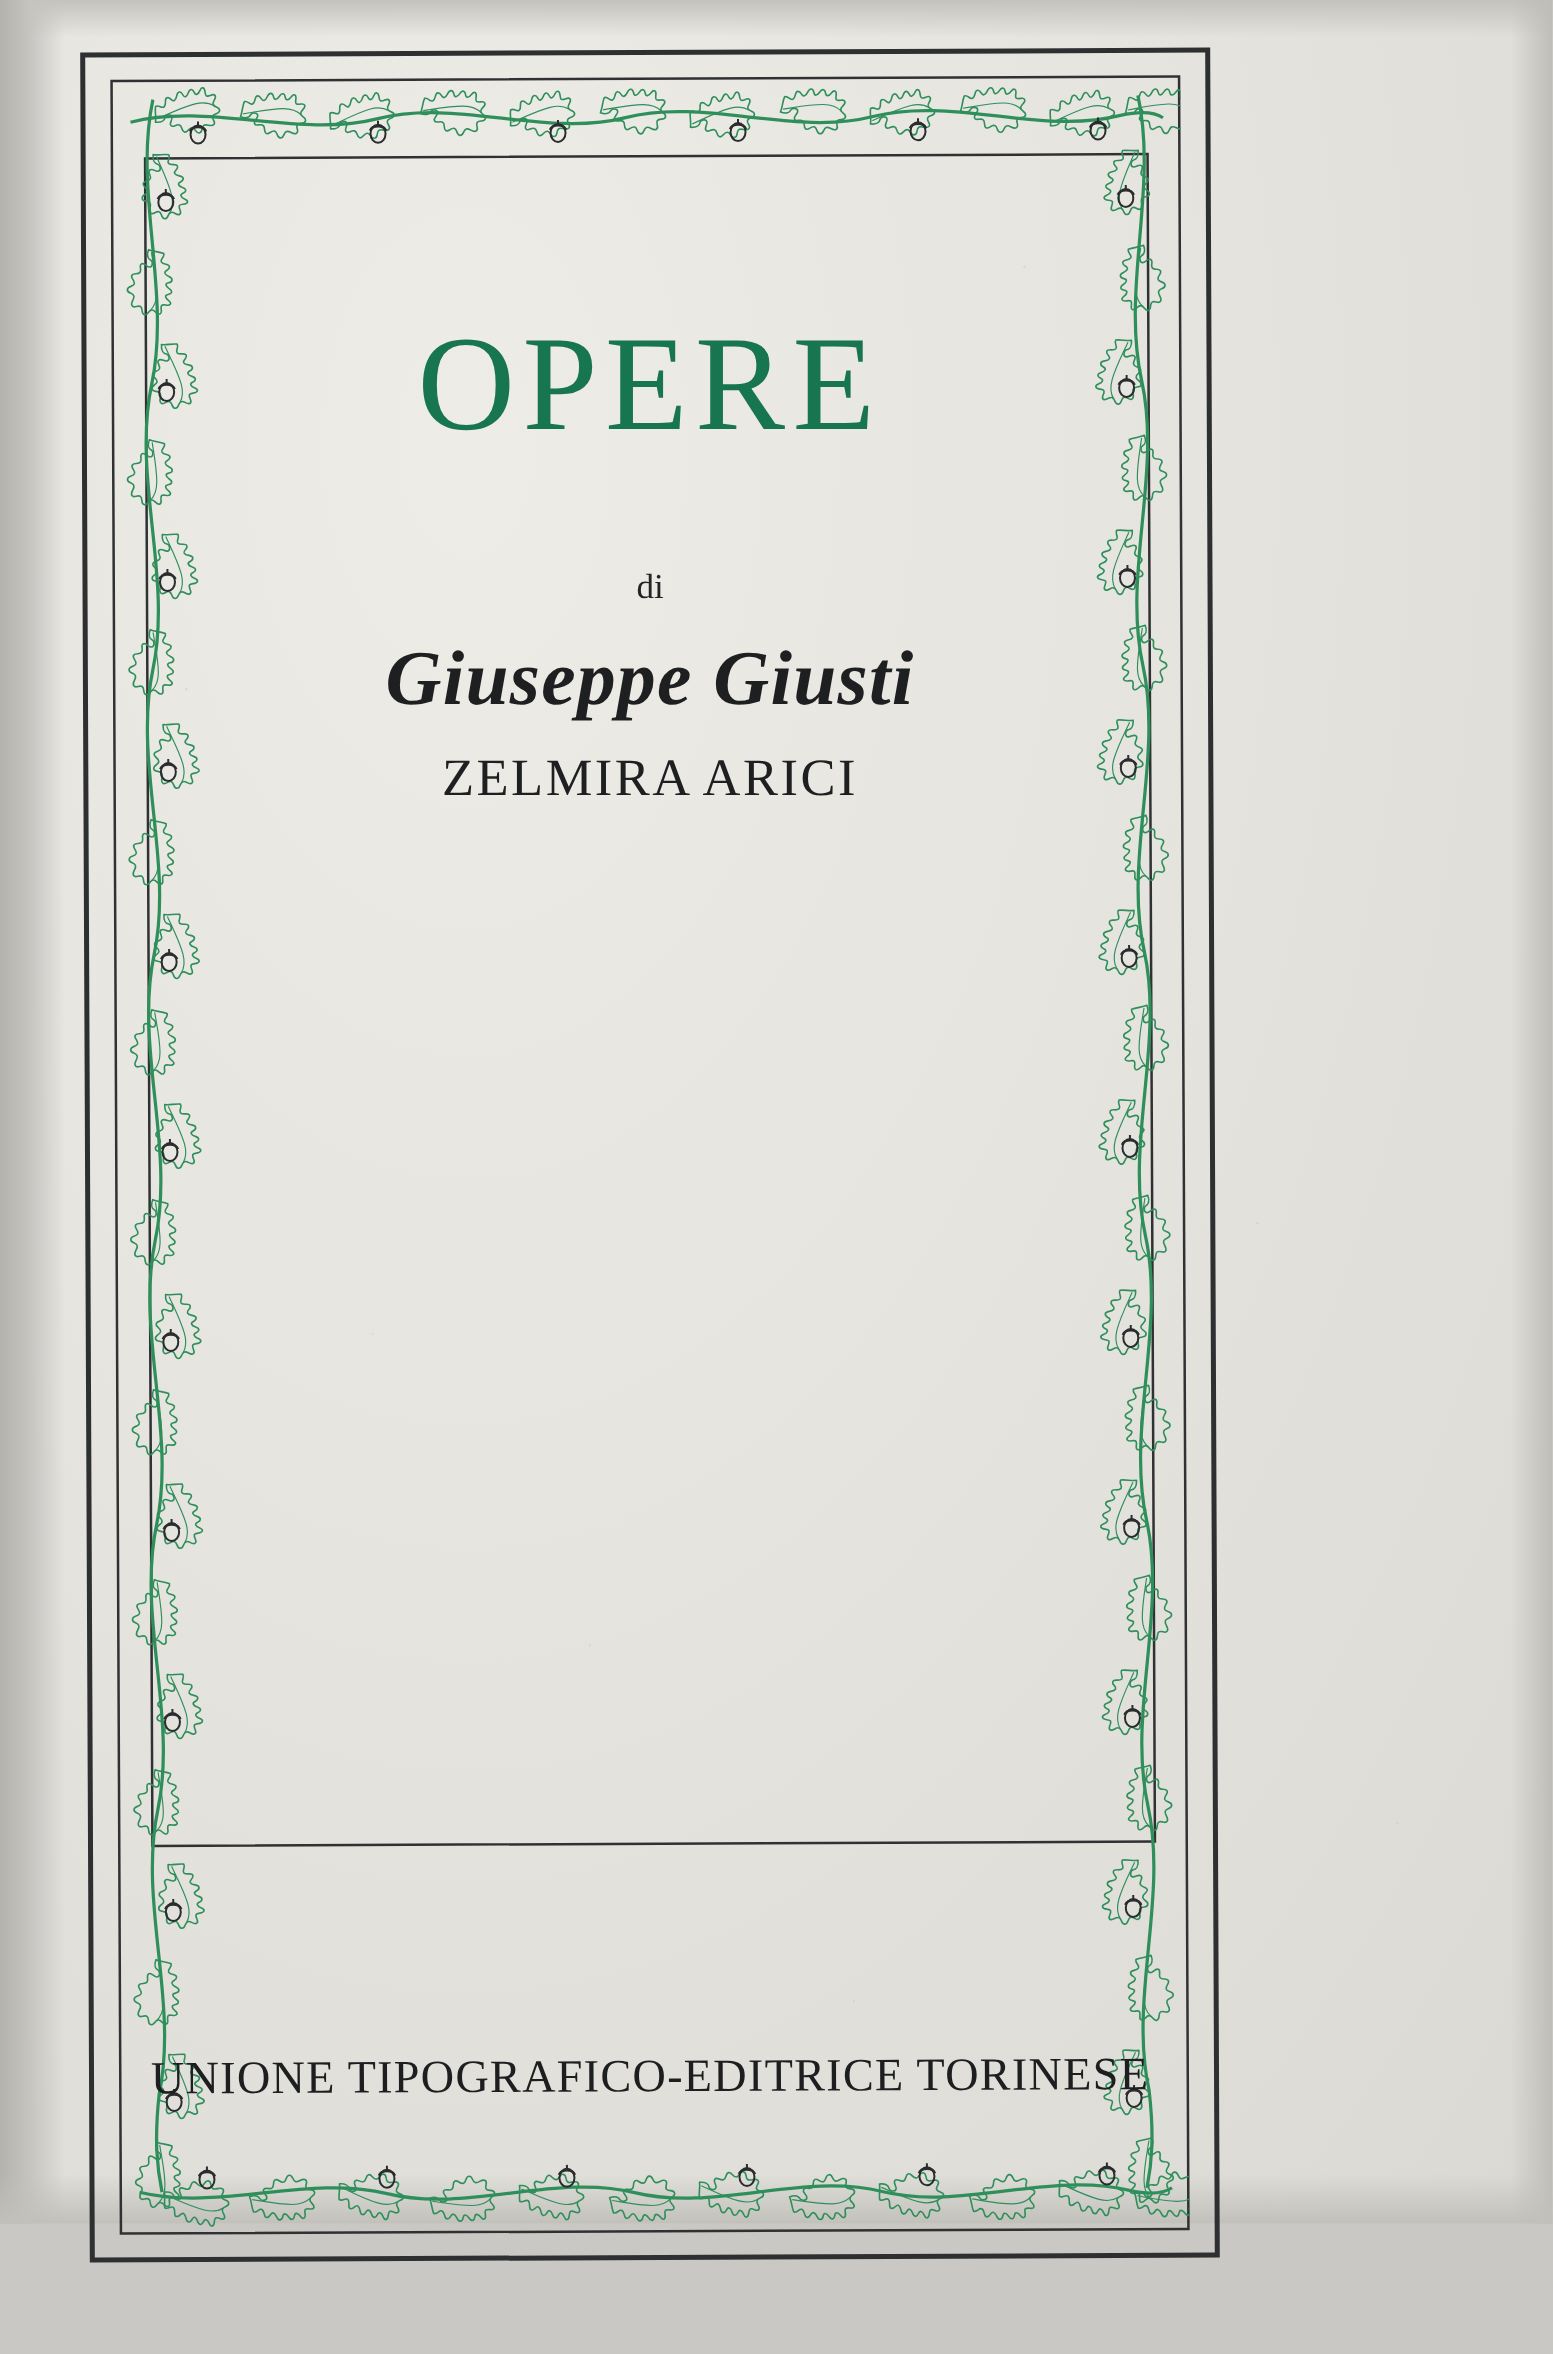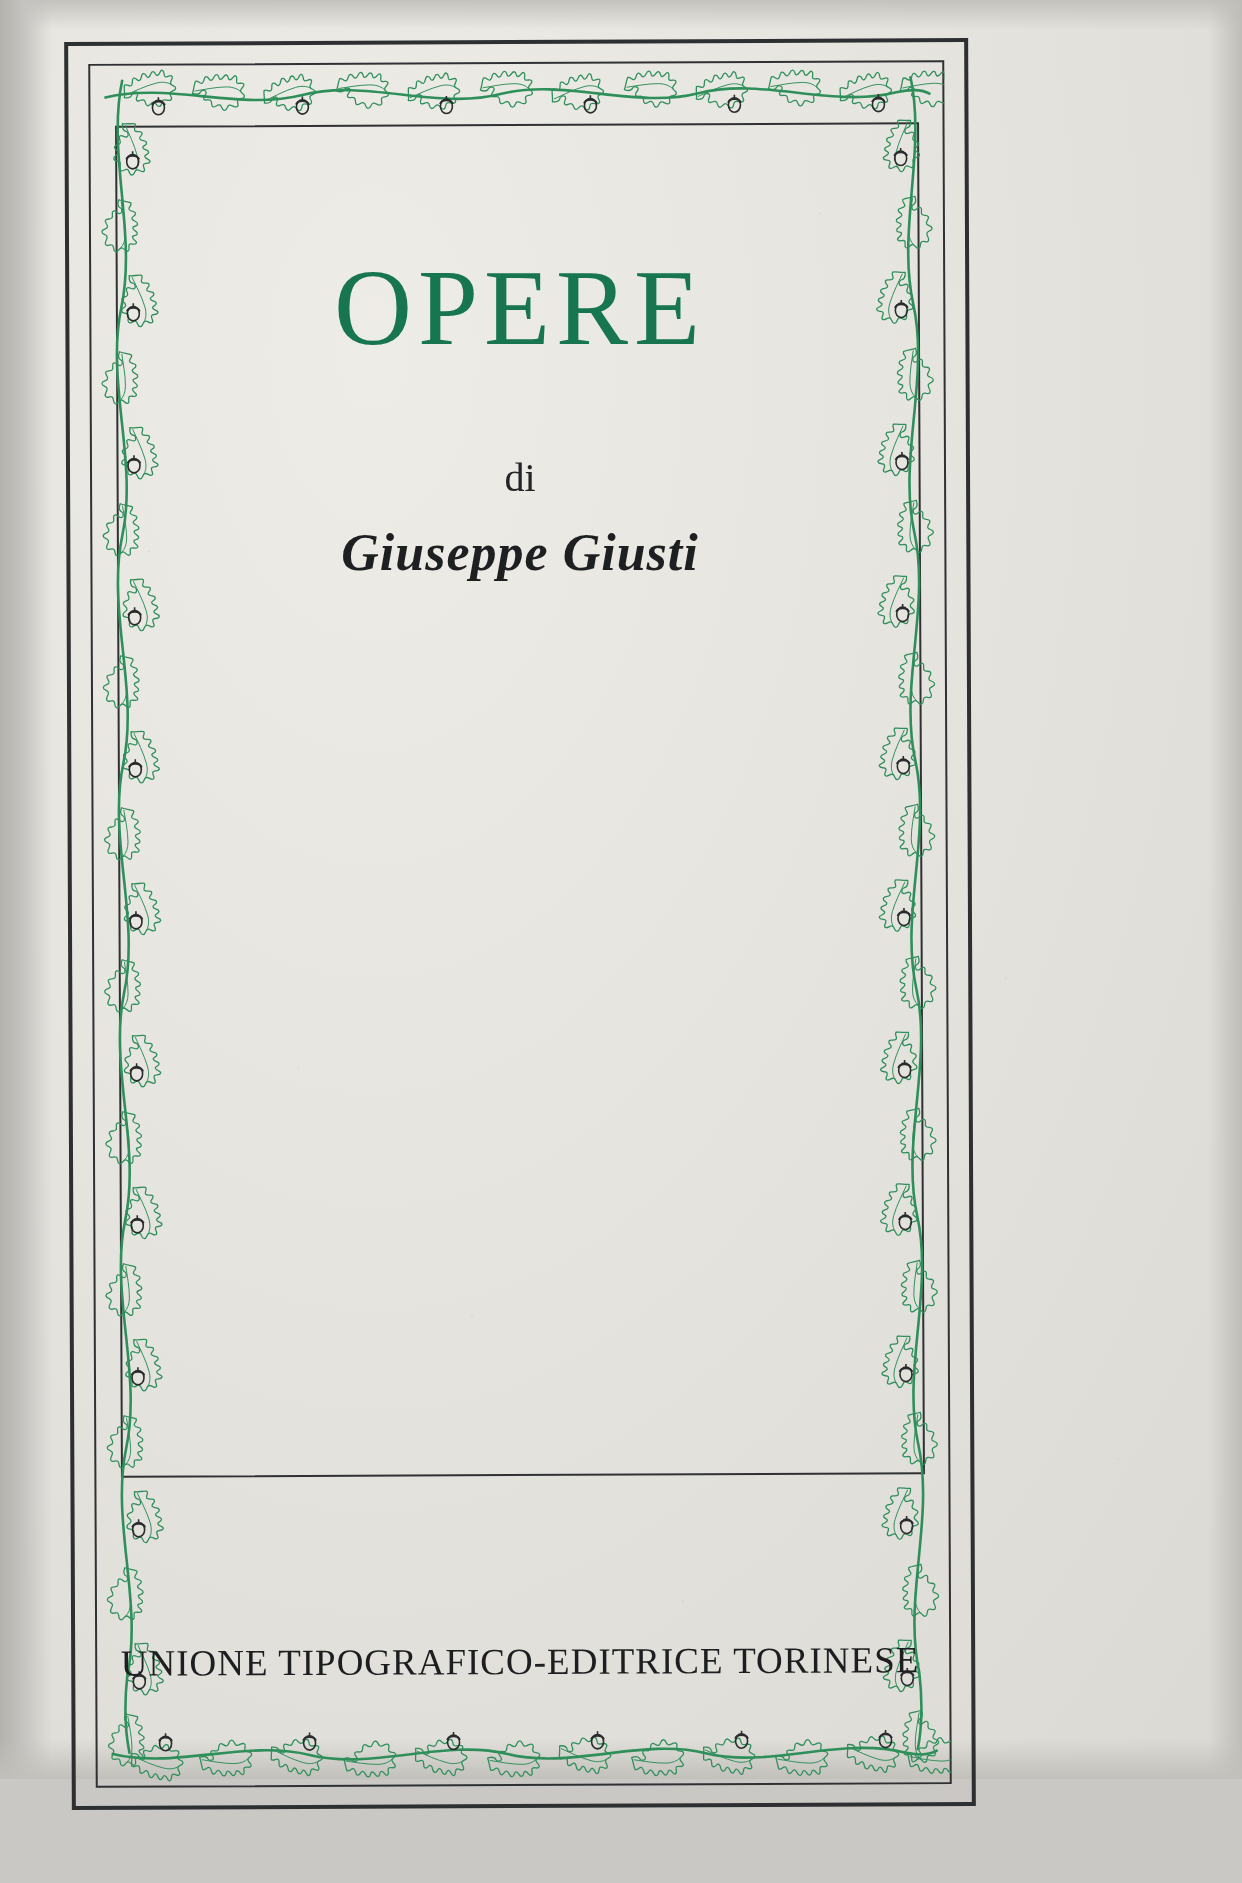"di" .by-word { font-size: 40px -> 28px }
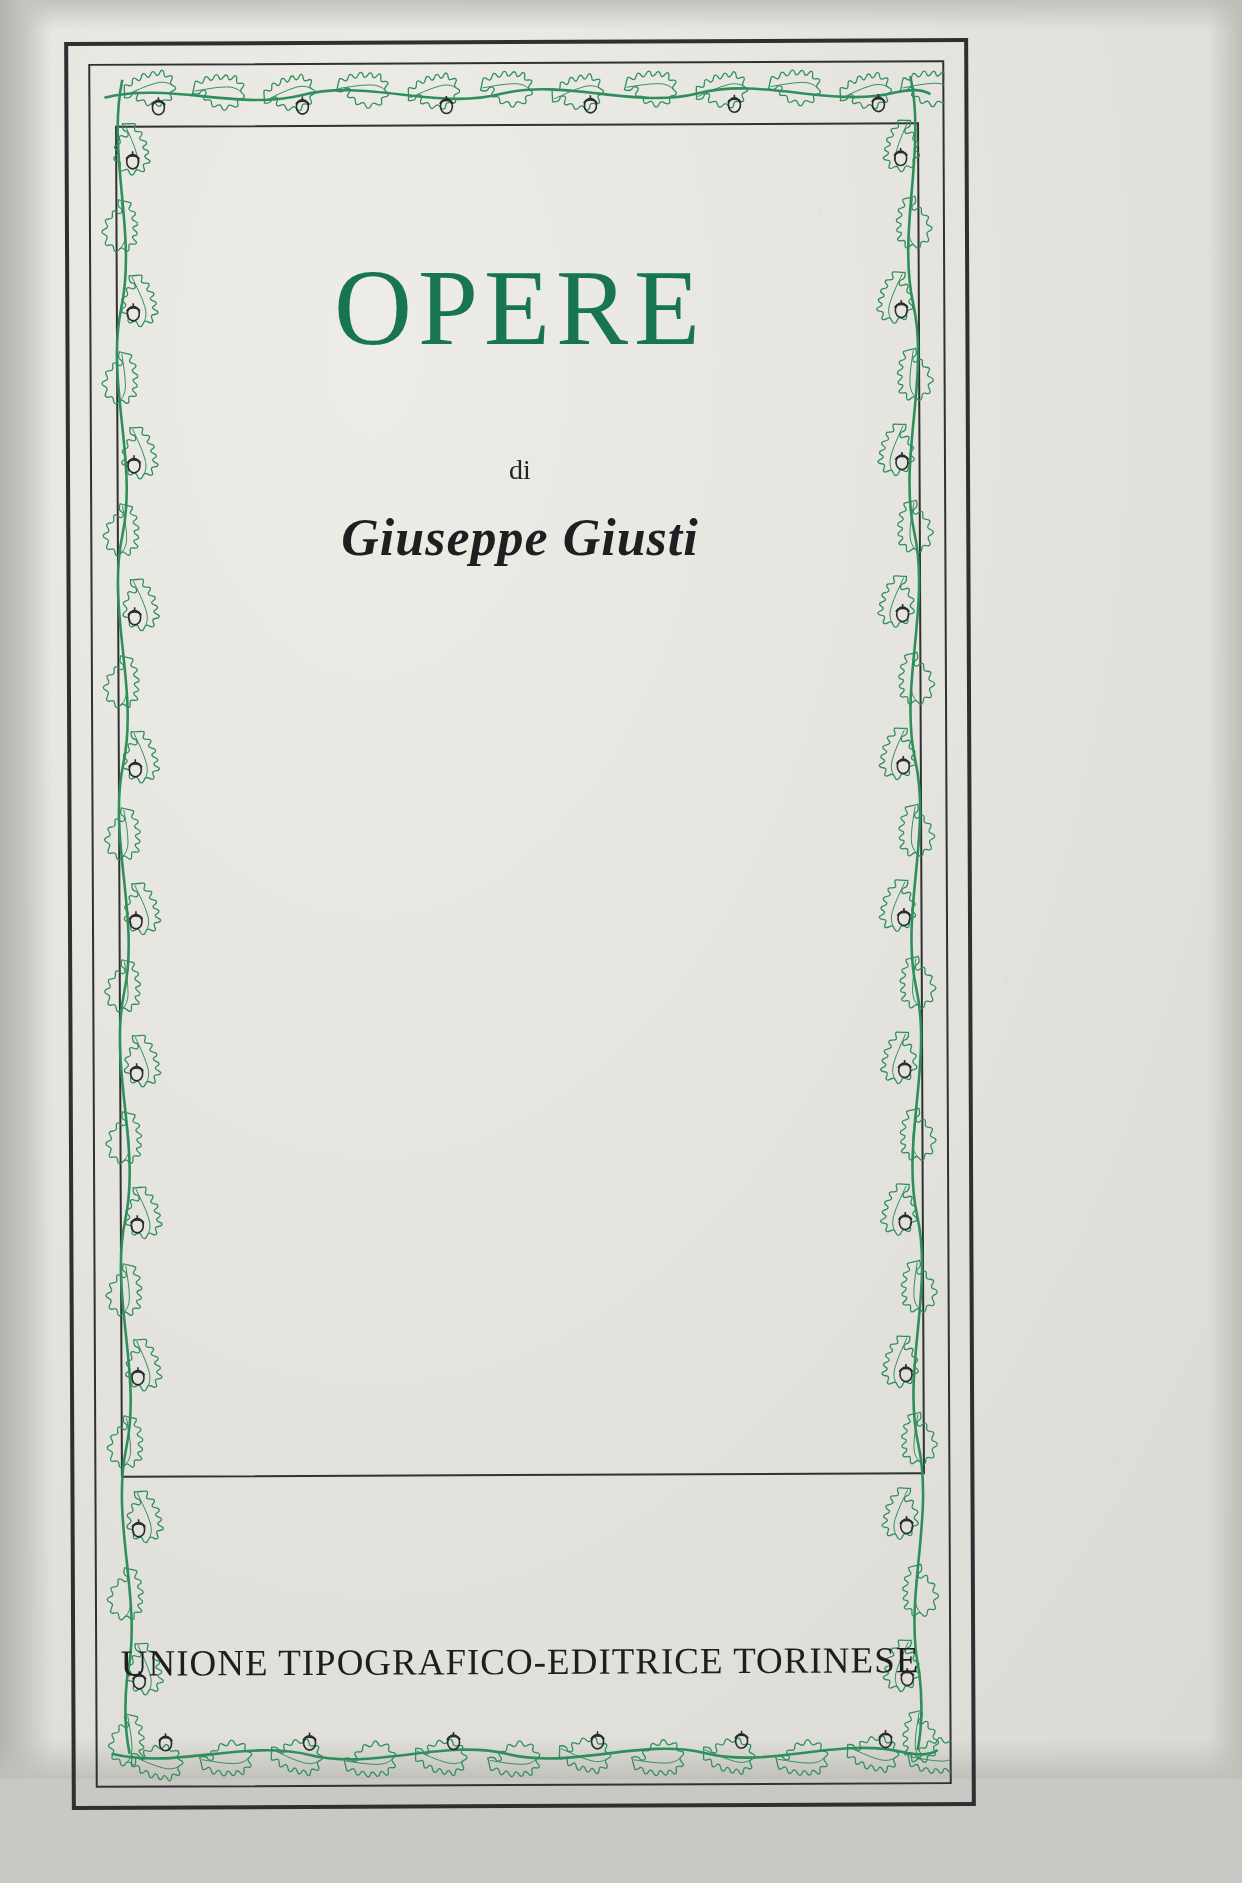"Giuseppe Giusti" .author { font-size: 52px -> 62px }
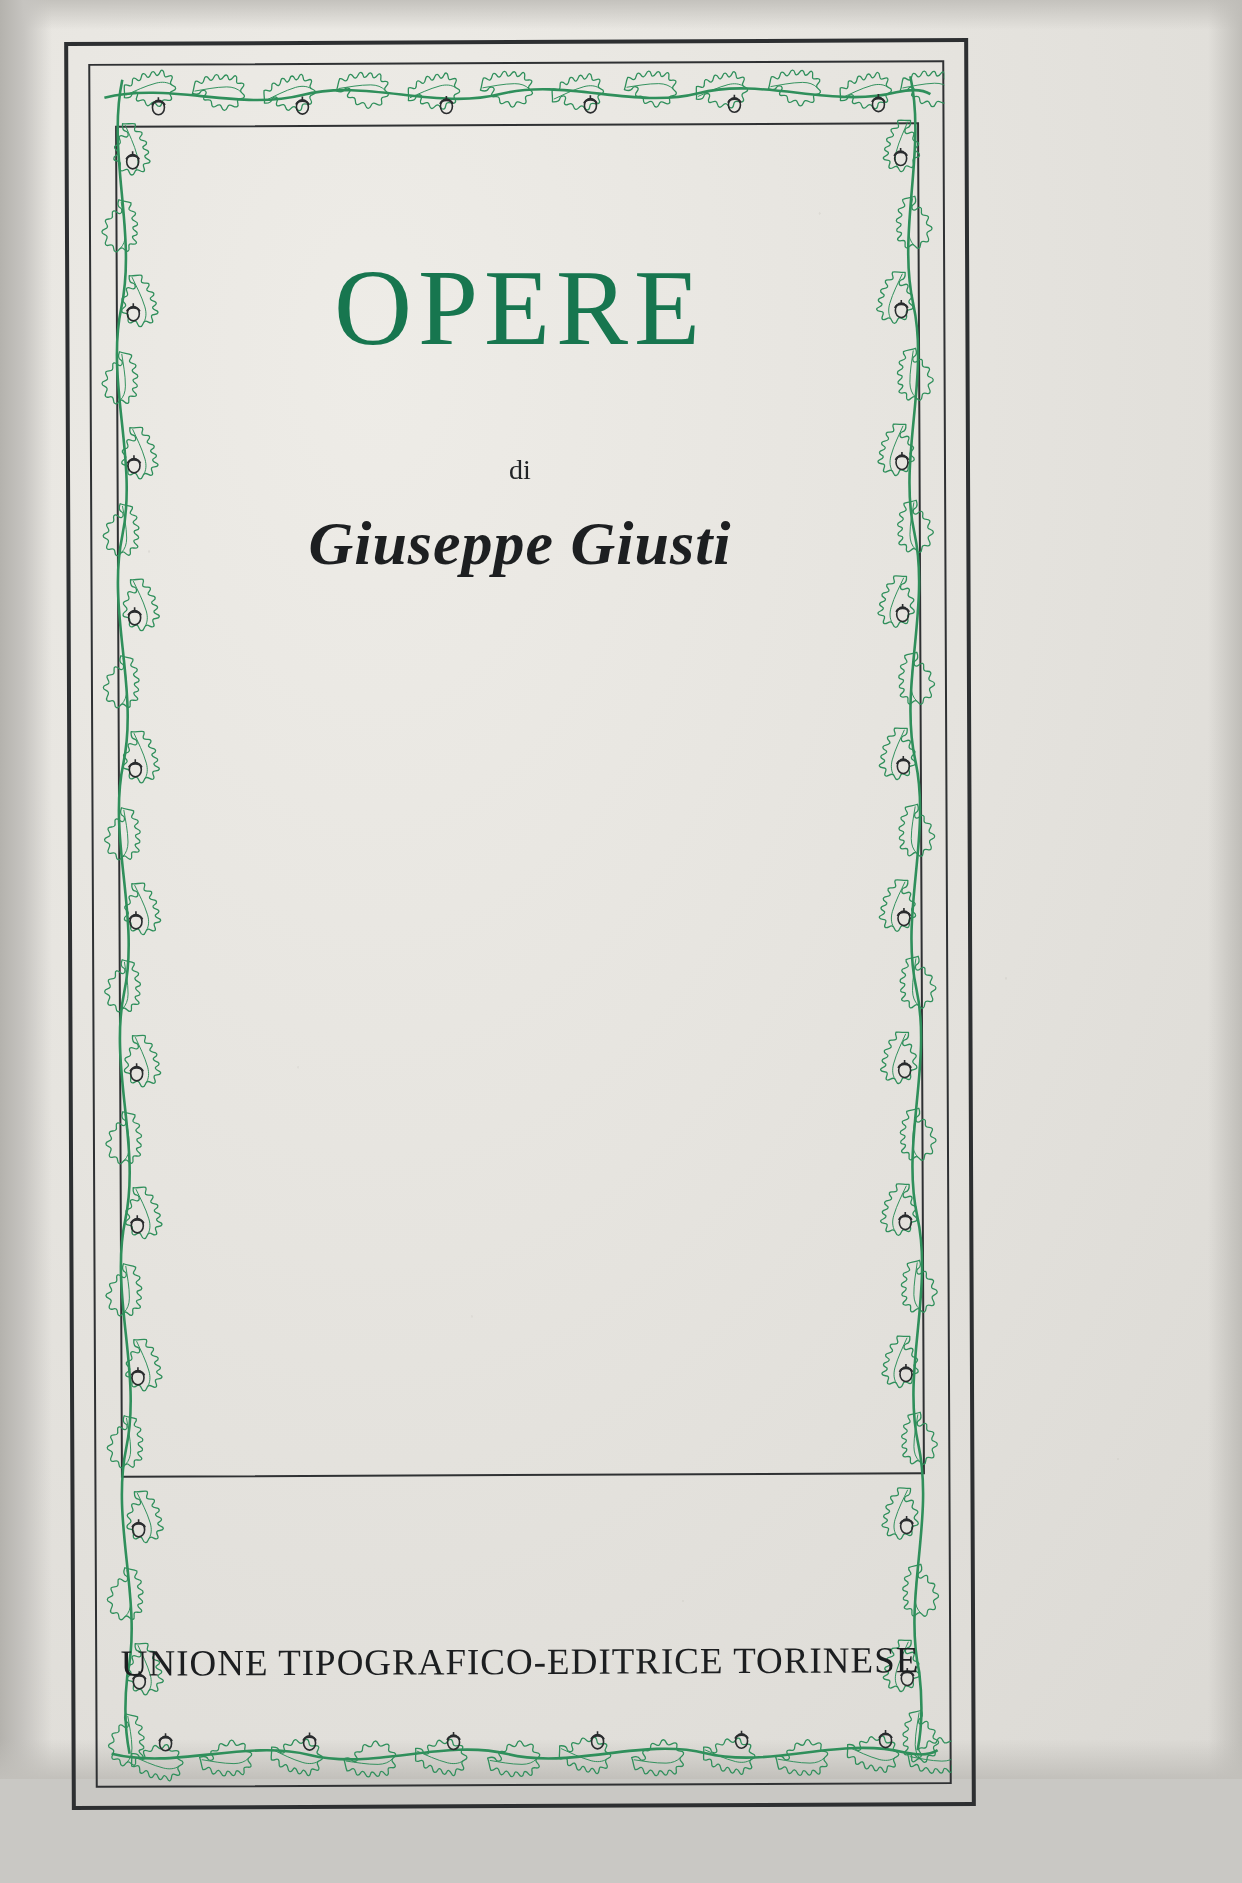"ZELMIRA ARICI" div.editor-name { html: none -> <div>ZELMIRA ARICI</div> }
